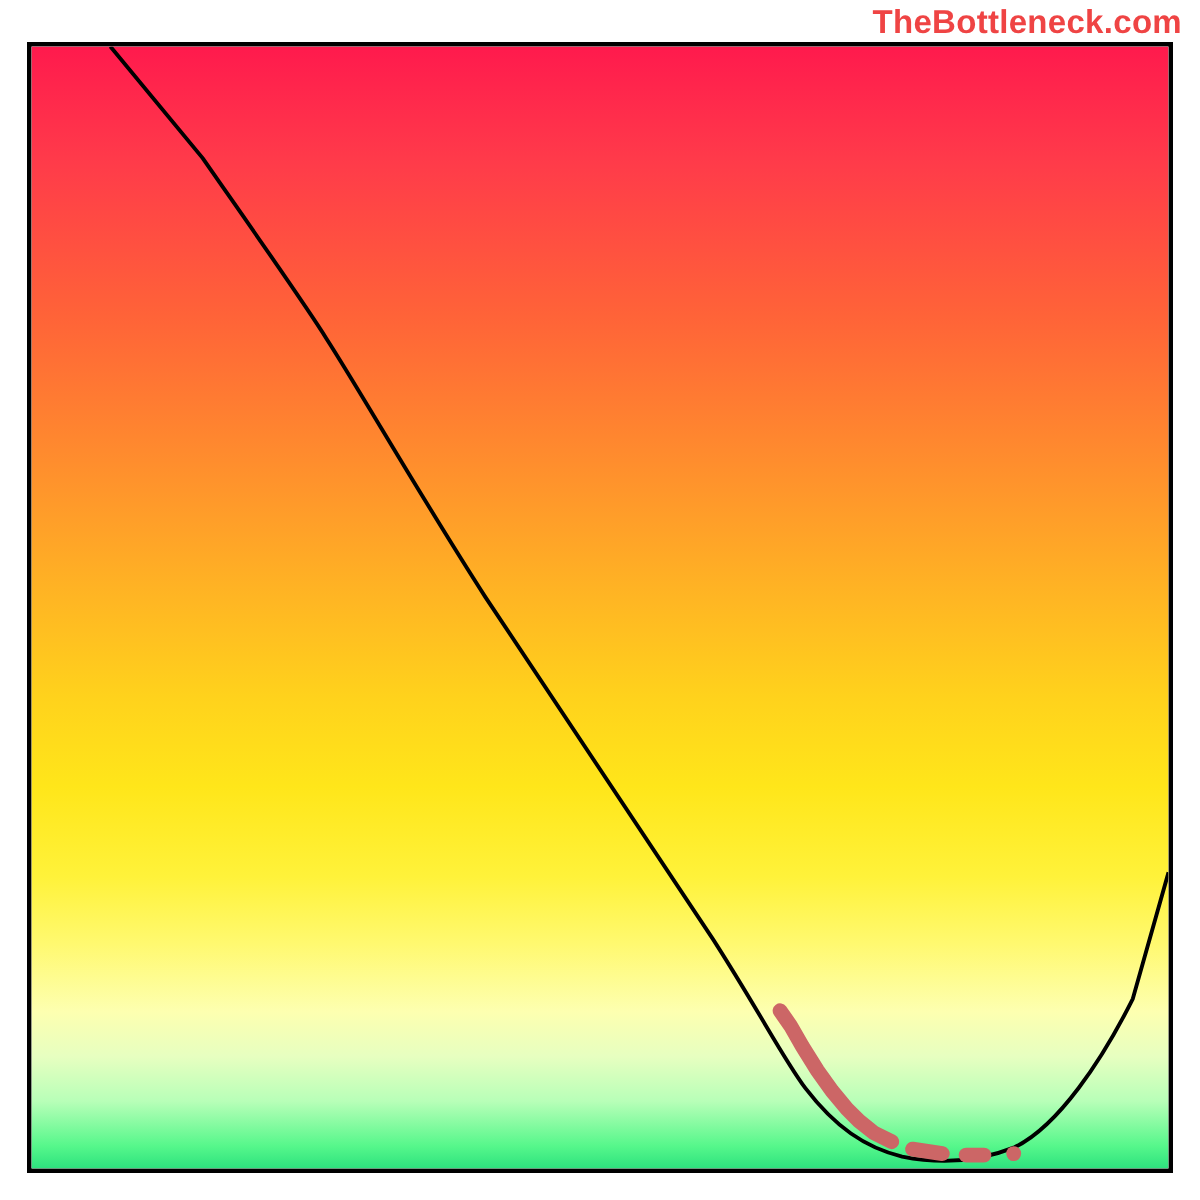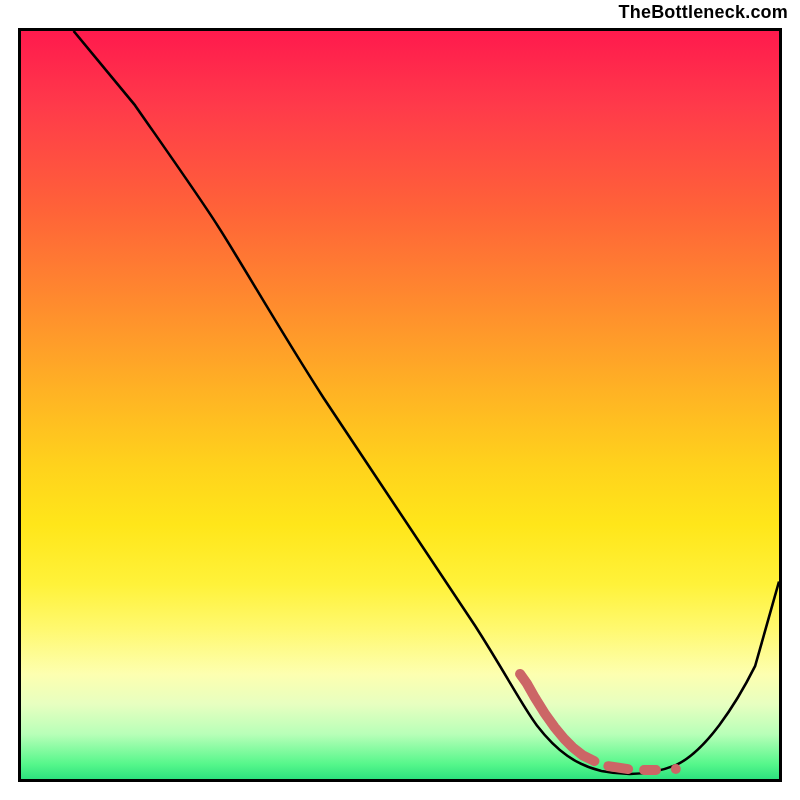"TheBottleneck.com" .watermark { color: #000000 -> #ef4444; font-size: 18px -> 22px }
